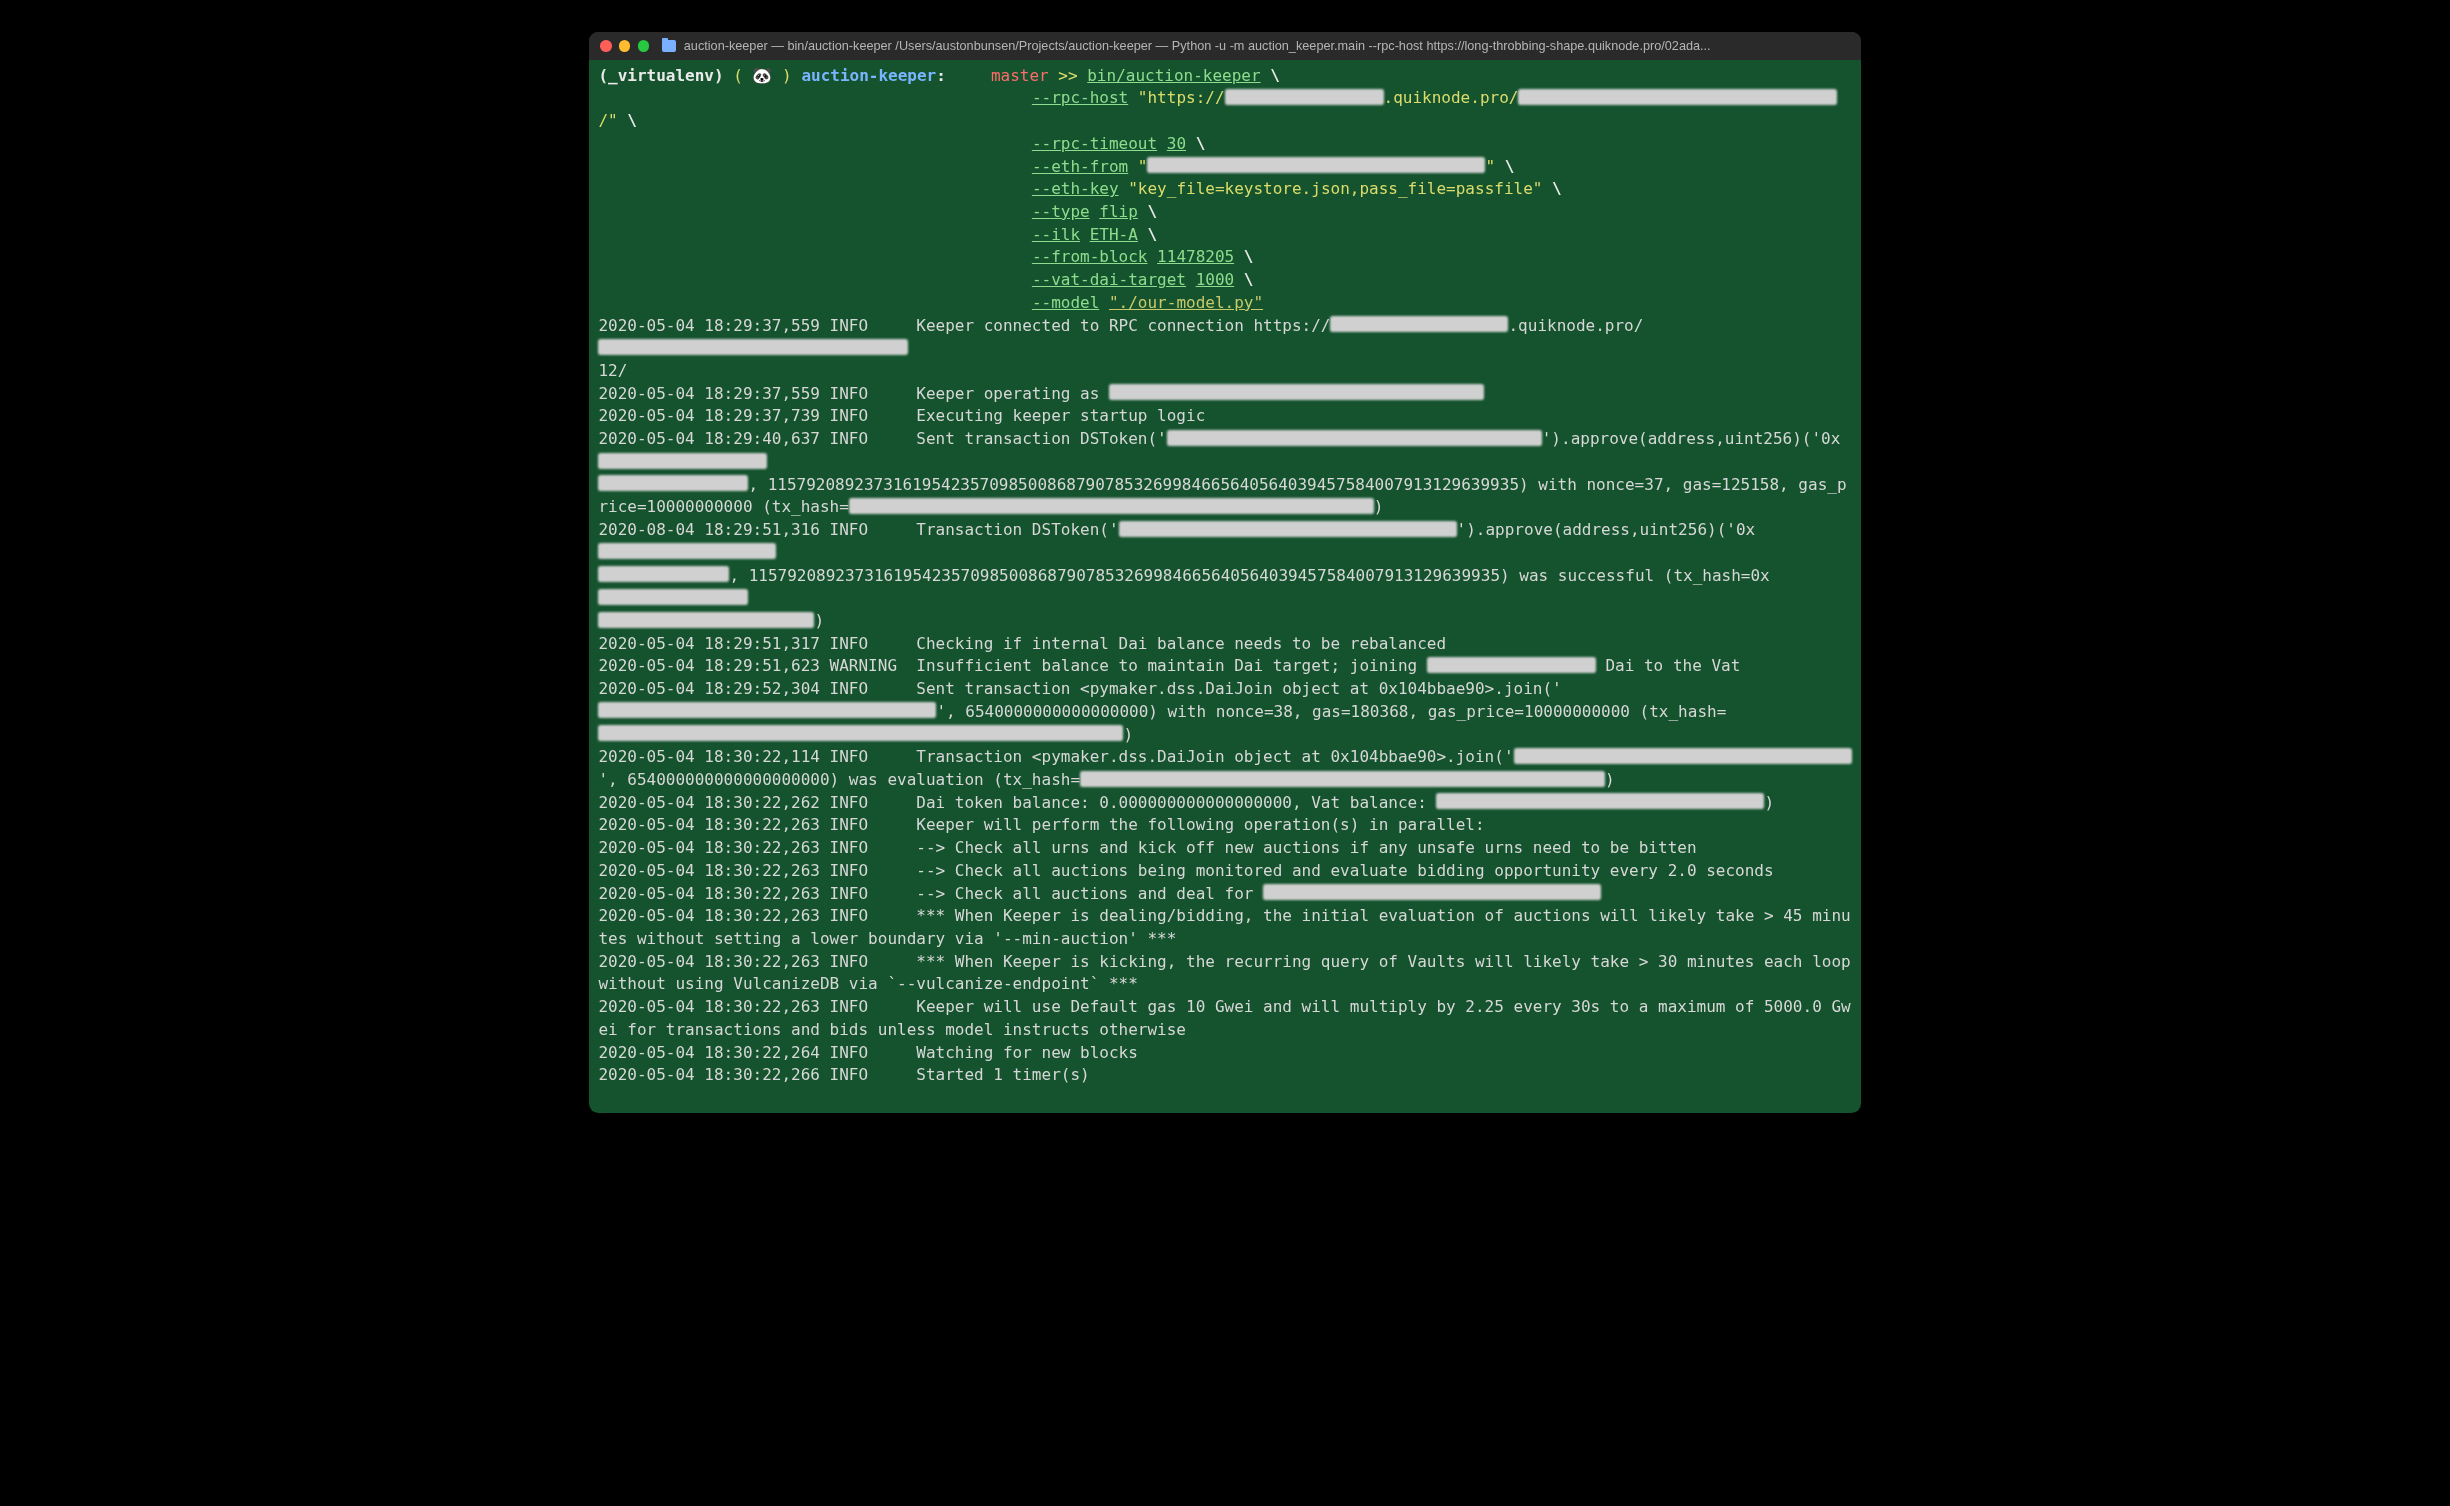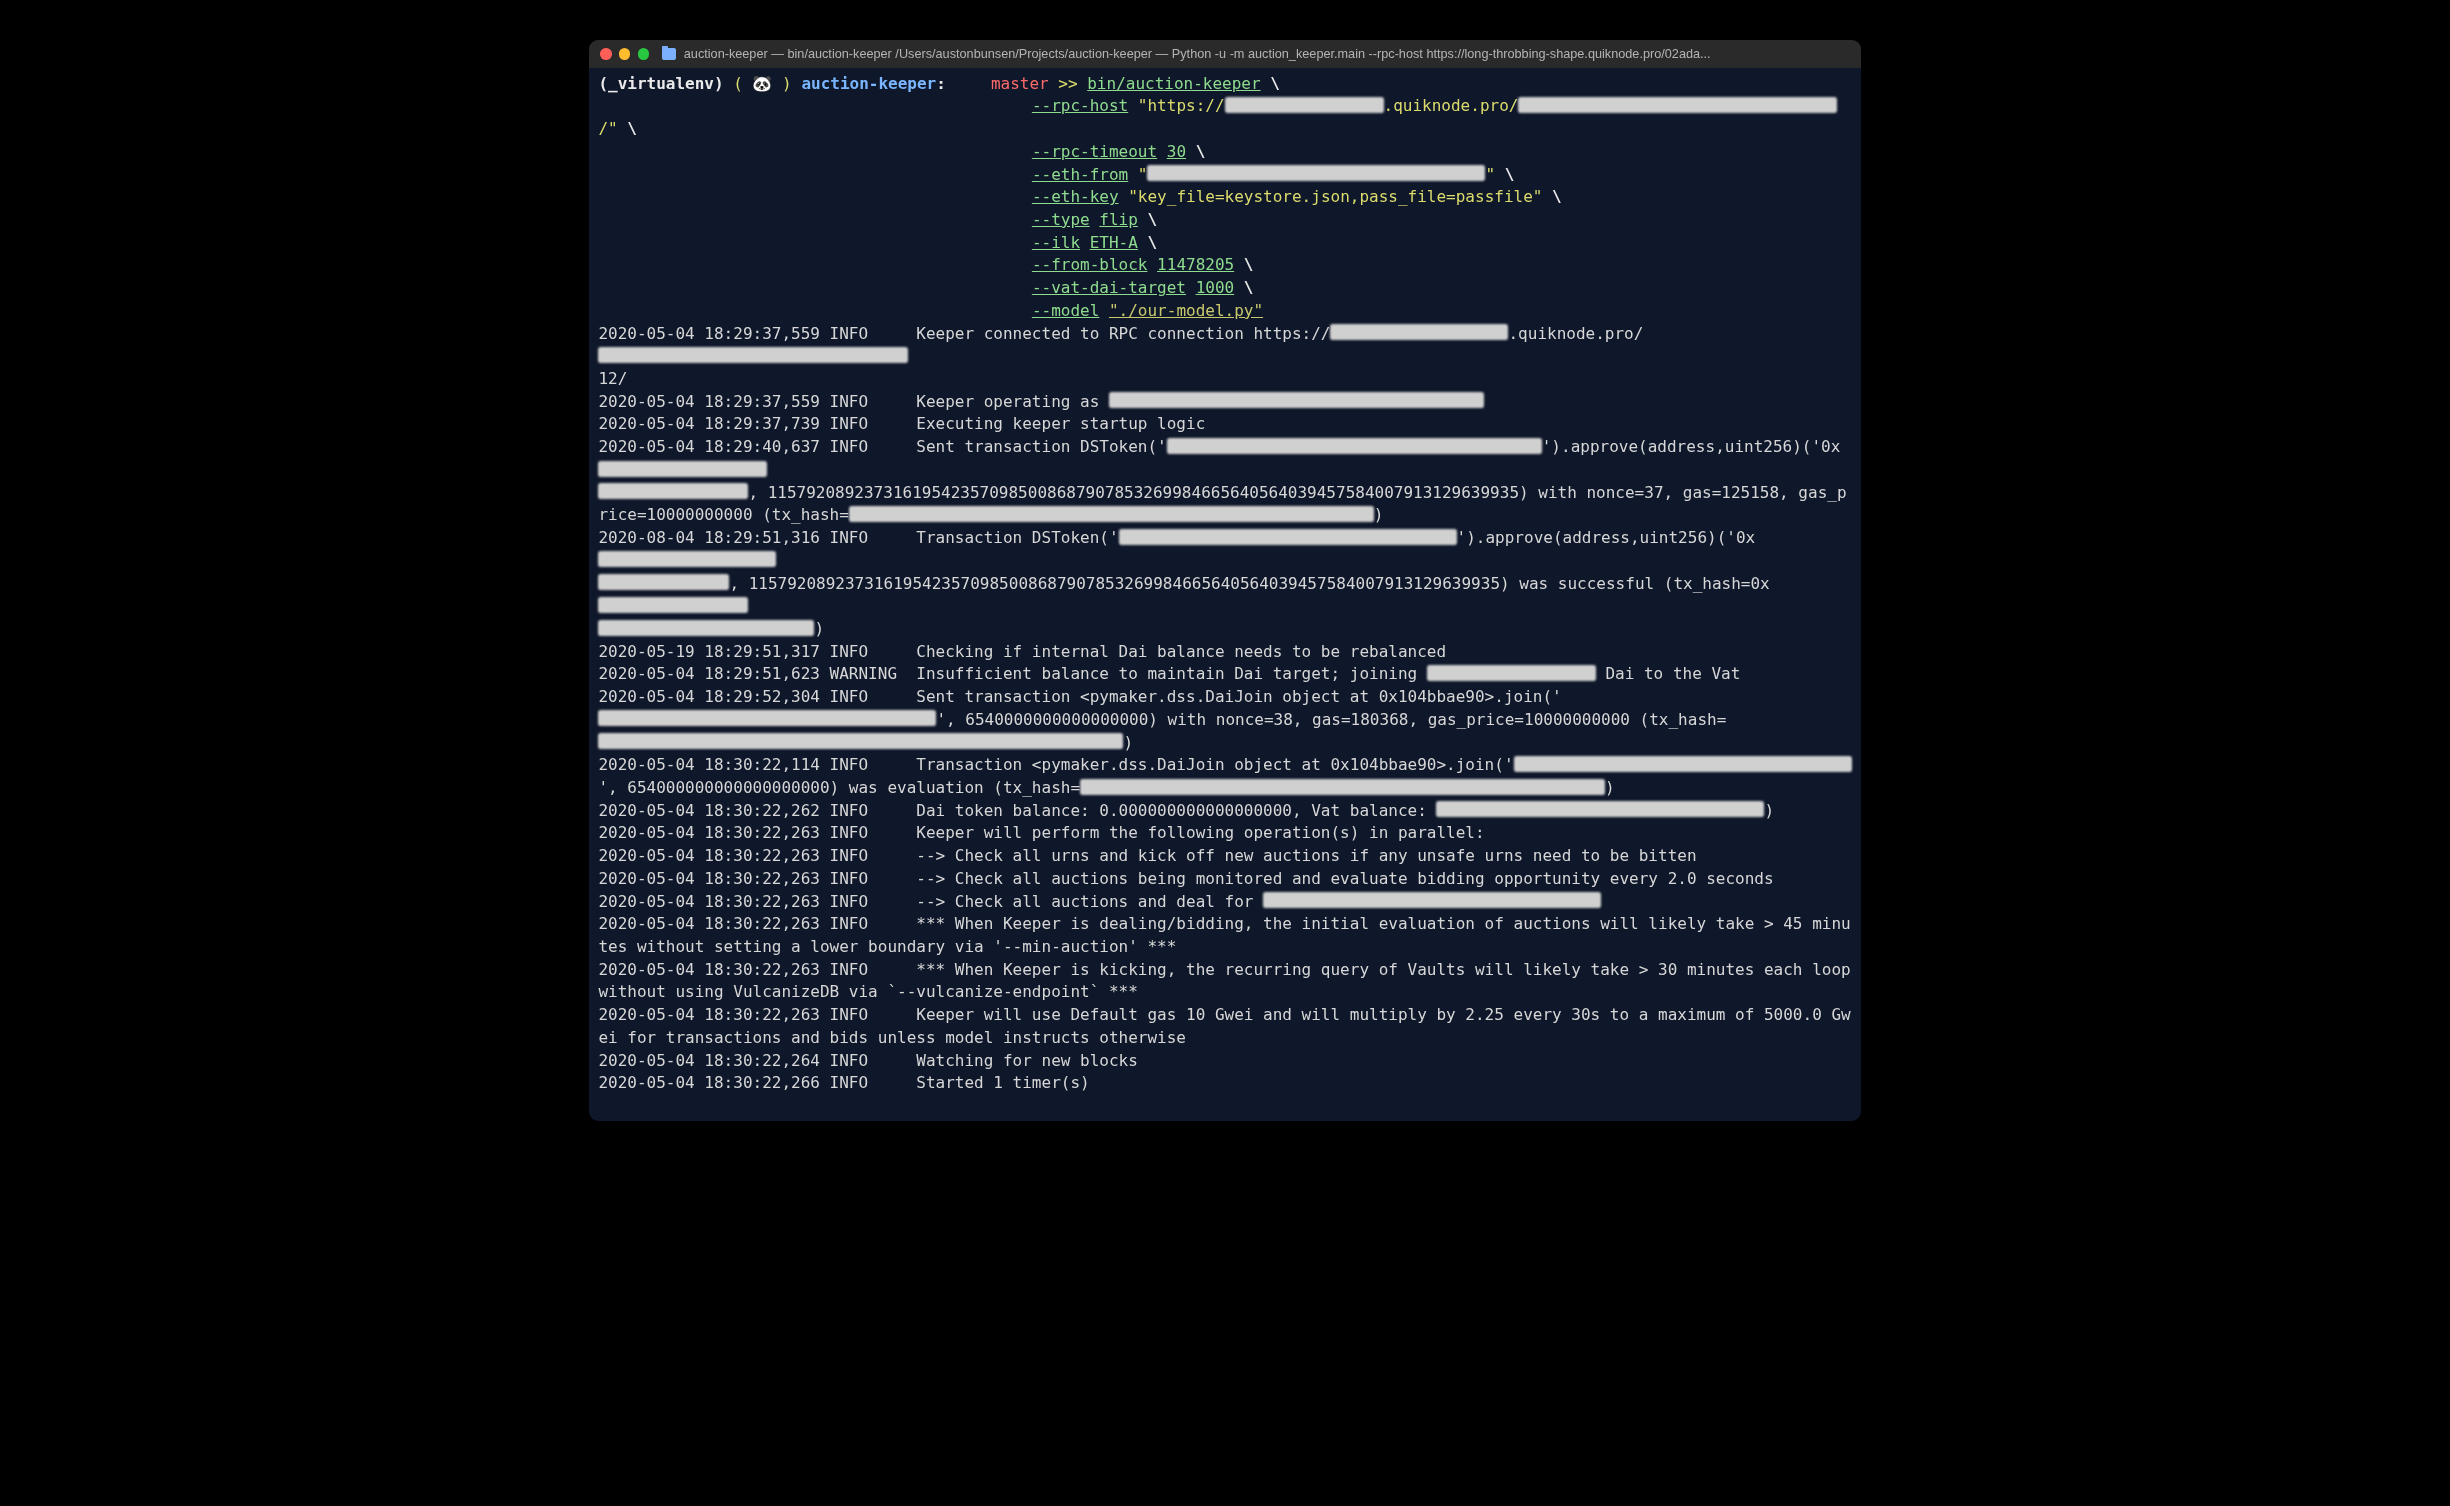"auction-keeper — bin/auction-keeper" .window { background: #0f172a -> #14532d; margin: 12px auto -> 4px auto }
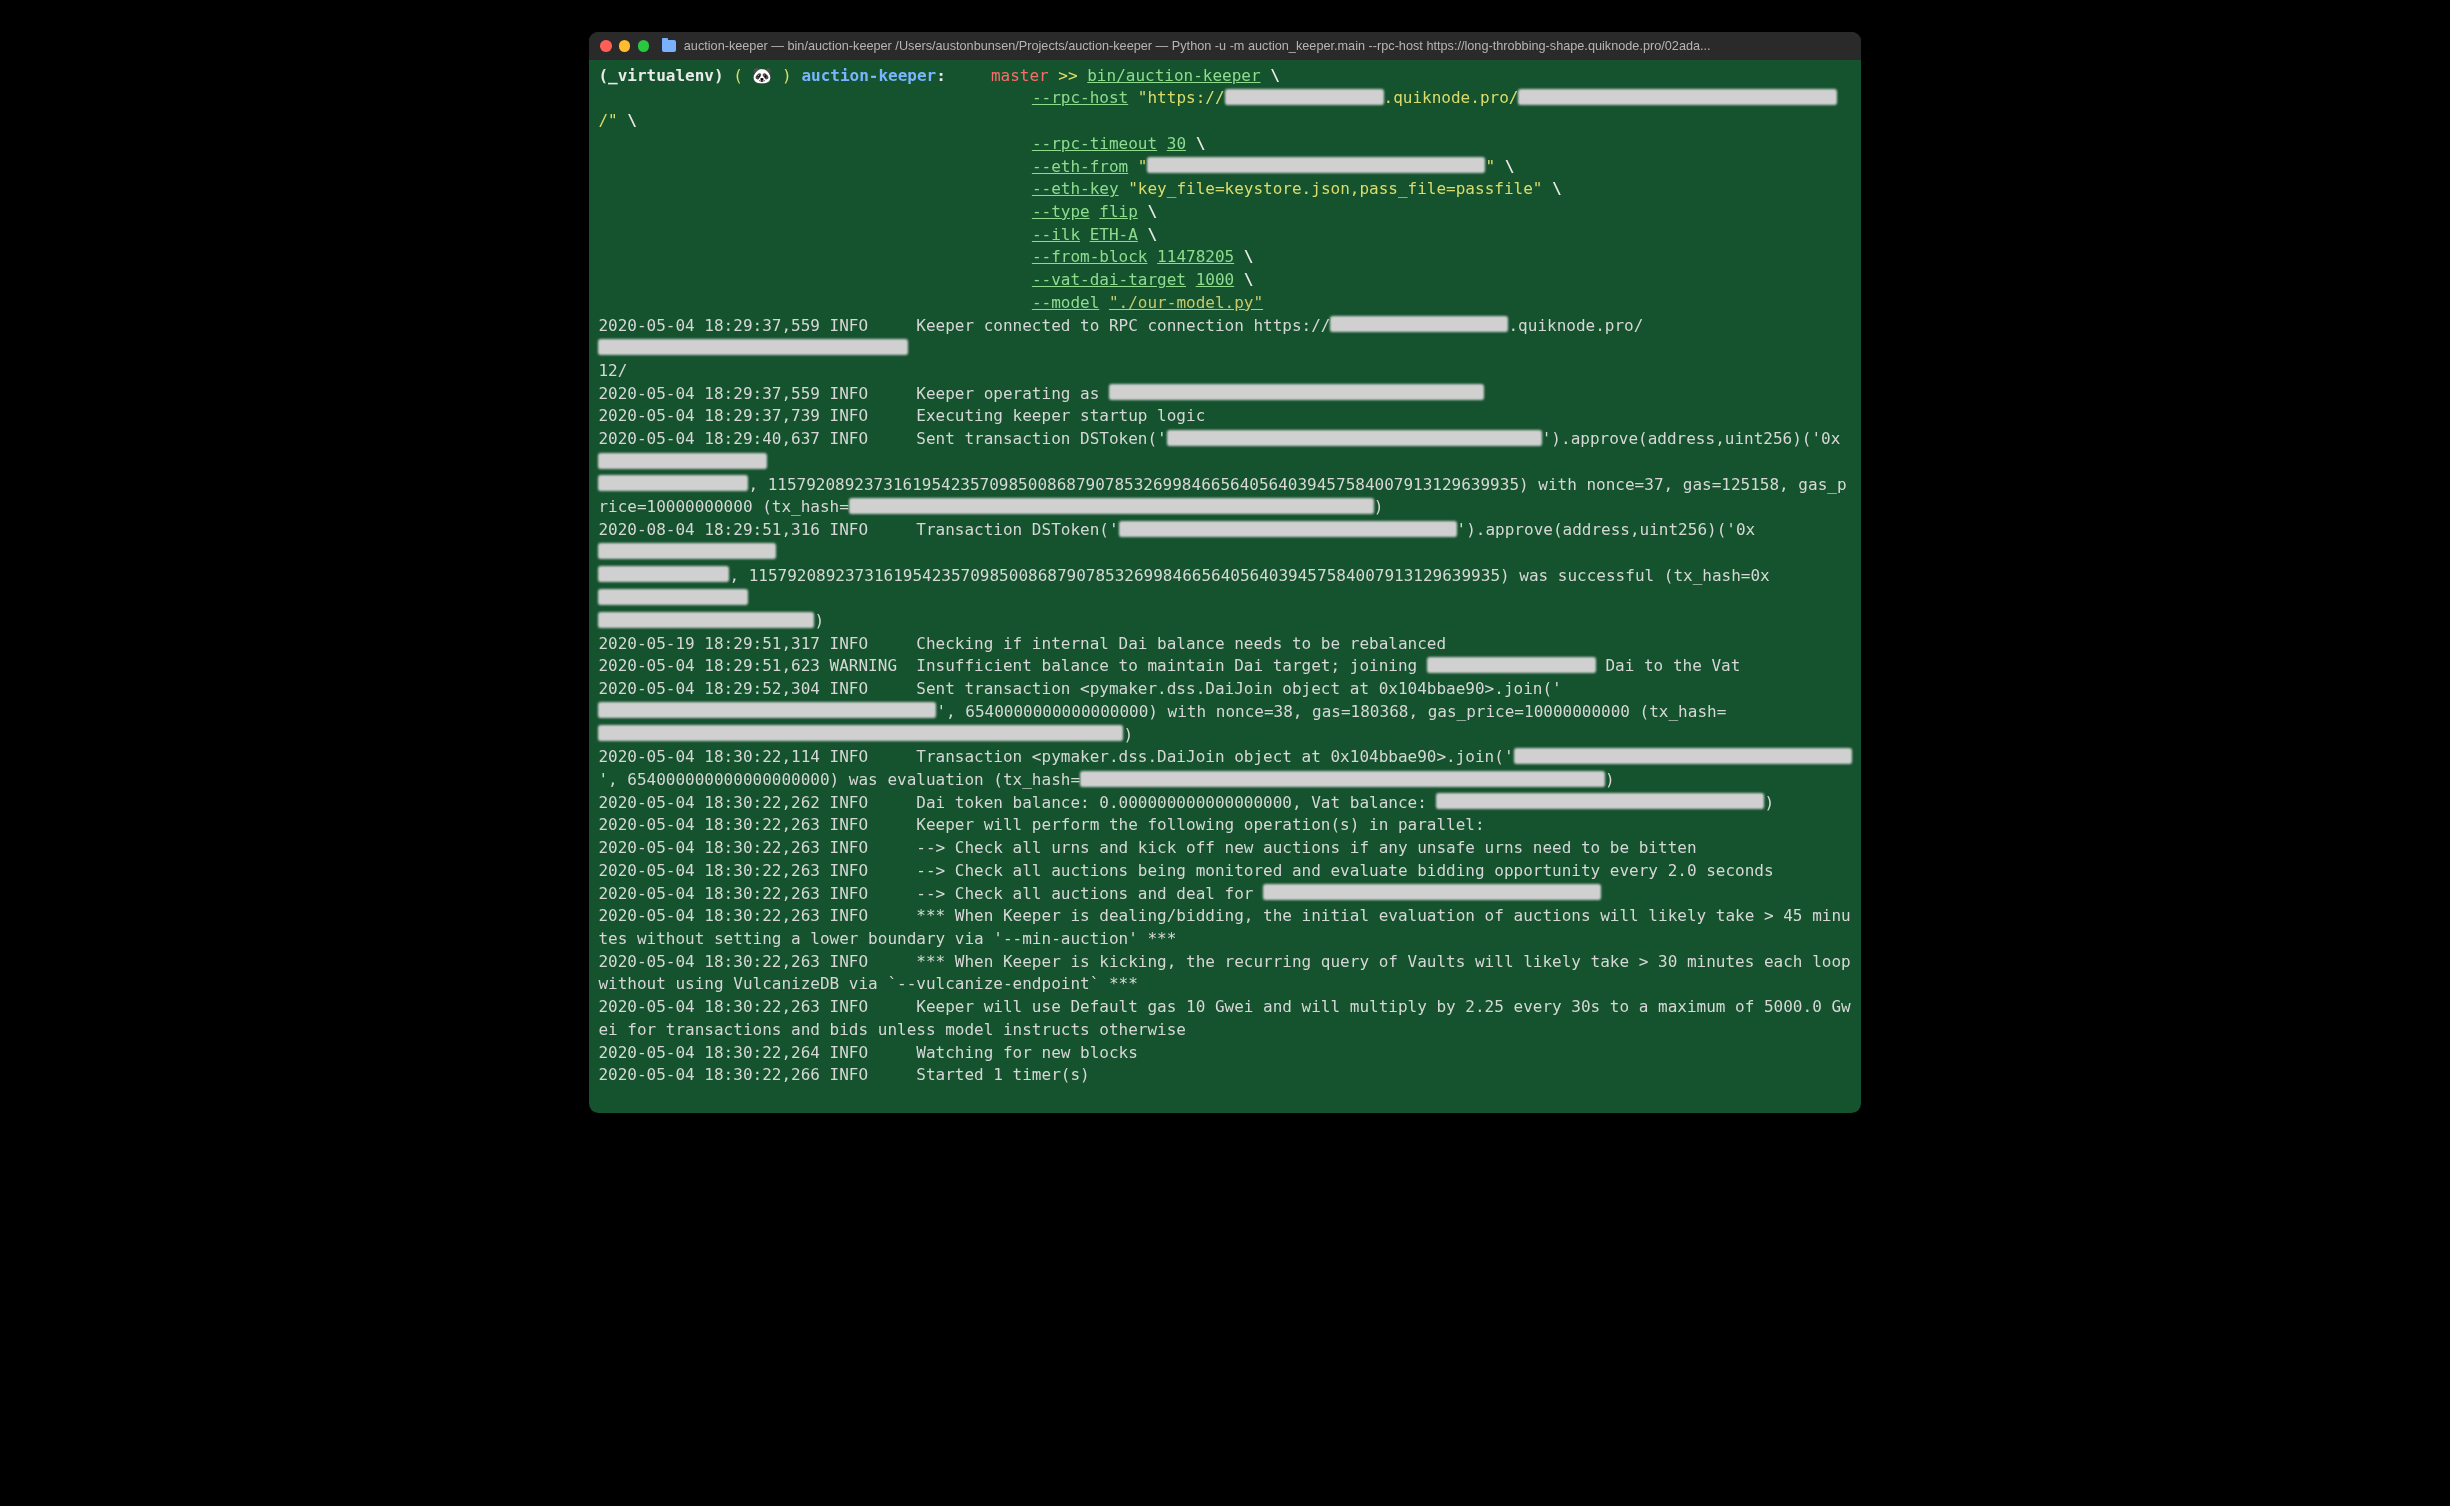"2020-05-19 18:29:51,317 INFO Checking if" span { text: 2020-05-19 -> 2020-05-04 }
